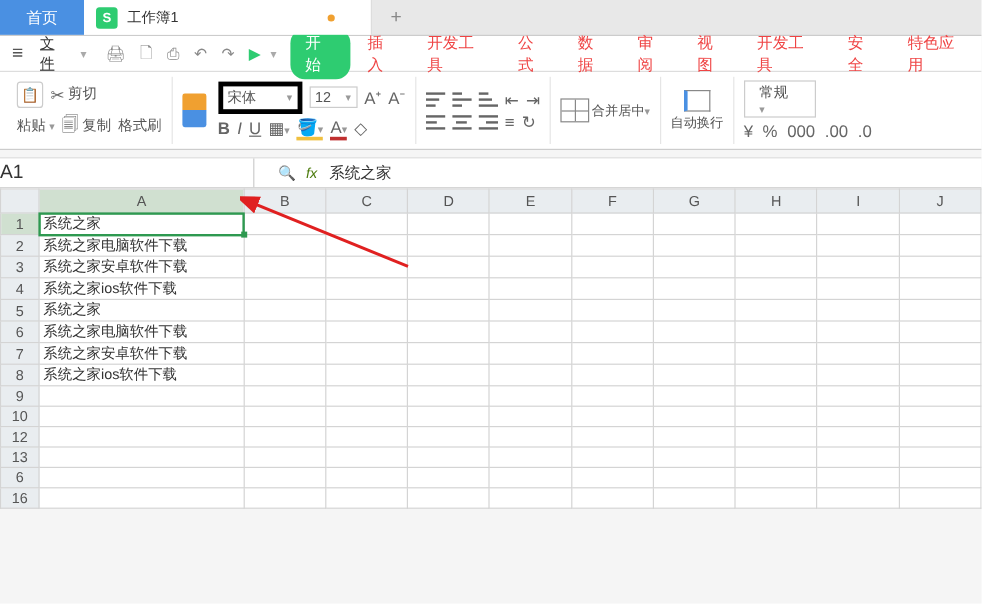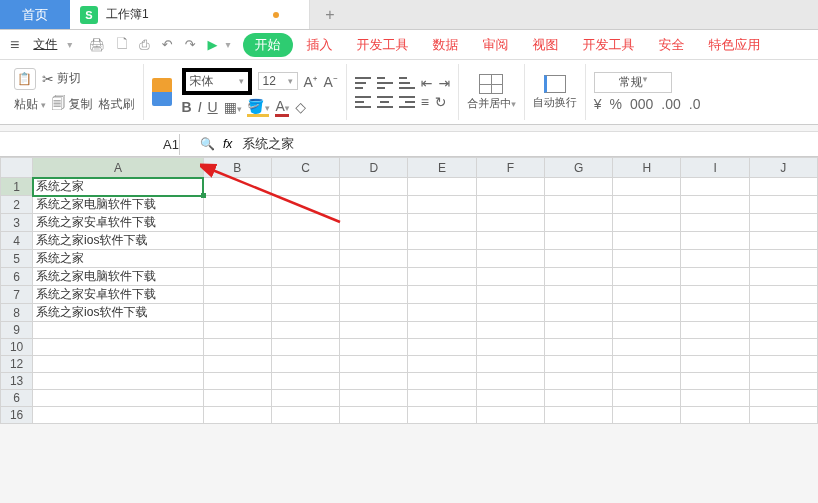"公式" span.mtab { html: none -> <span>公式</span> }
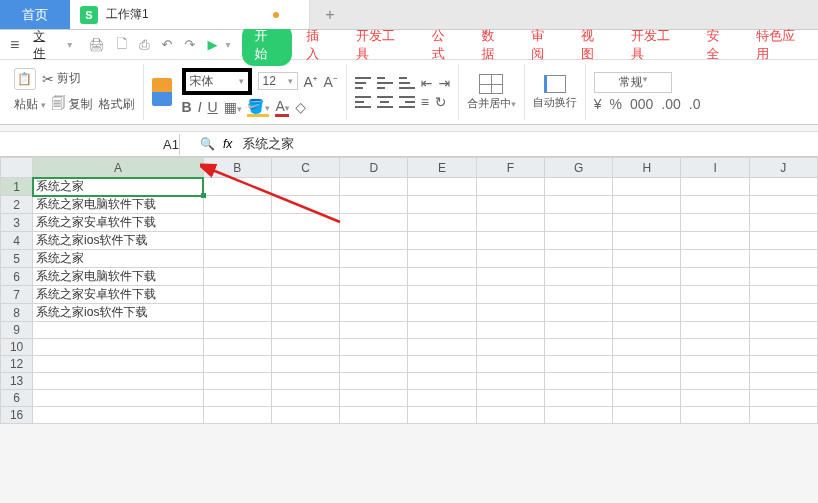"常规" .numfmt { flex-direction: none -> column; padding: 1px 24px -> 1px 12px }
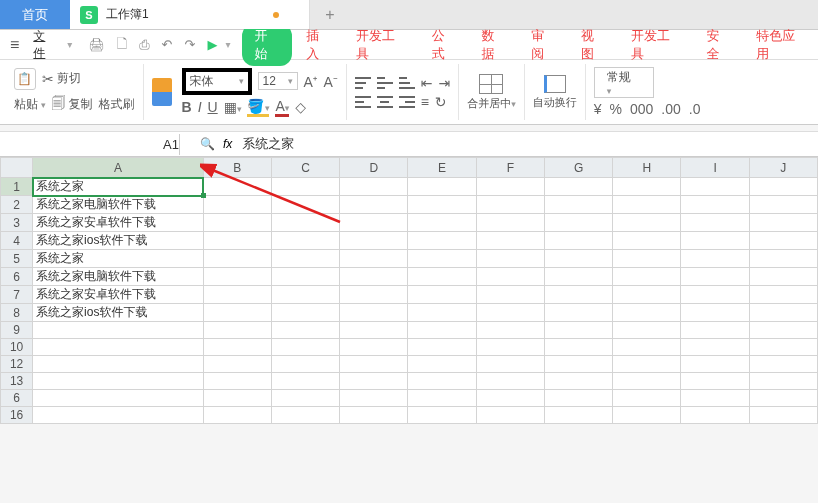"合并居中▾" div.rgroup { flex-direction: column -> row }
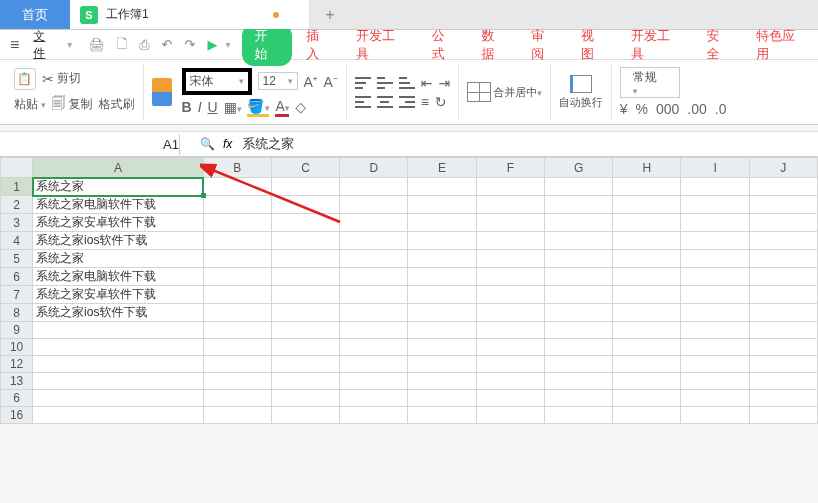"A1" .namebox { font-size: 13px -> 16px; text-align: right -> left; width: 180px -> 212px }
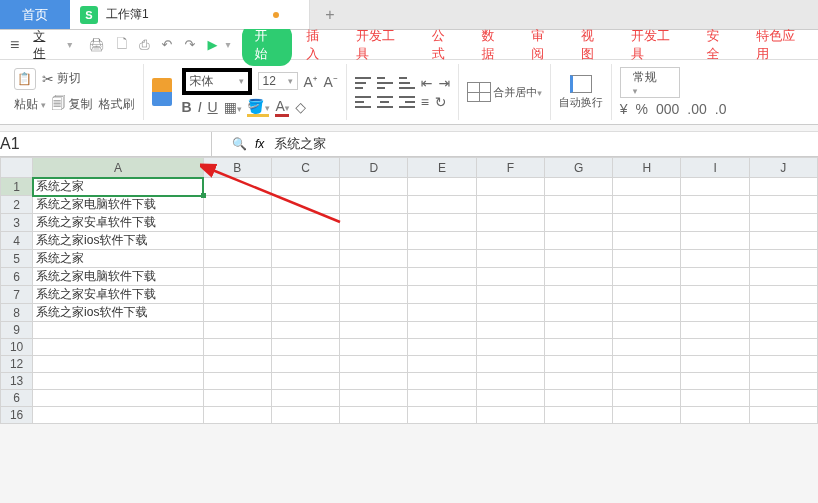"fx" .fxarea .fx { color: #000000 -> #4d7c0f }
